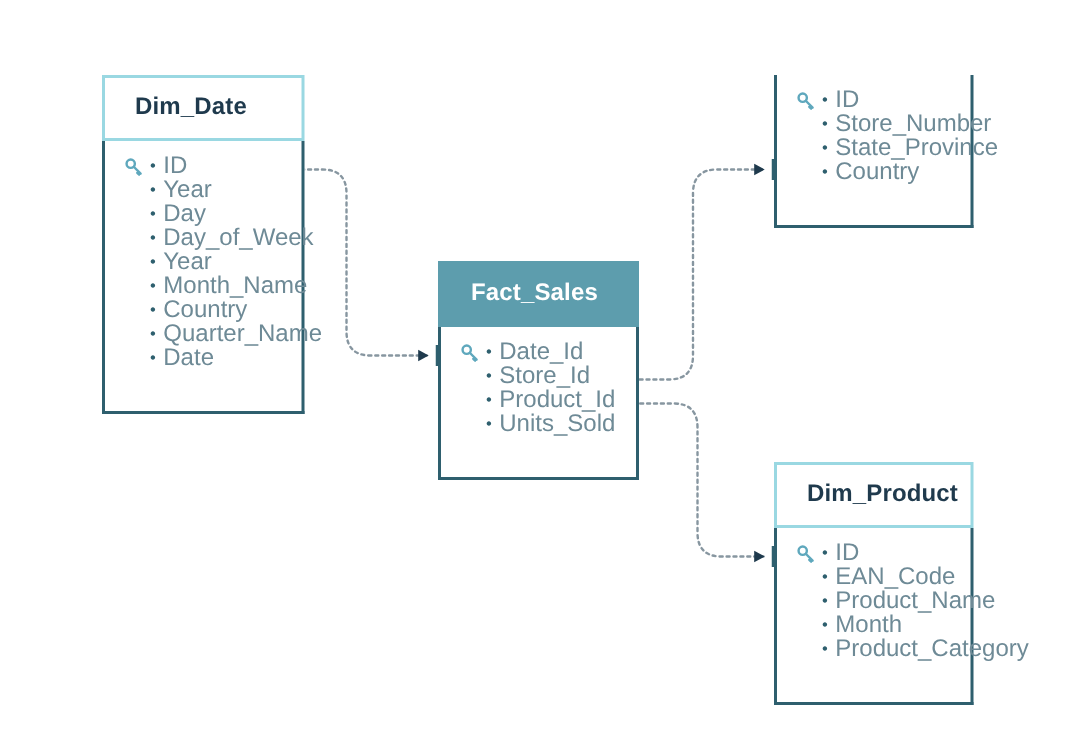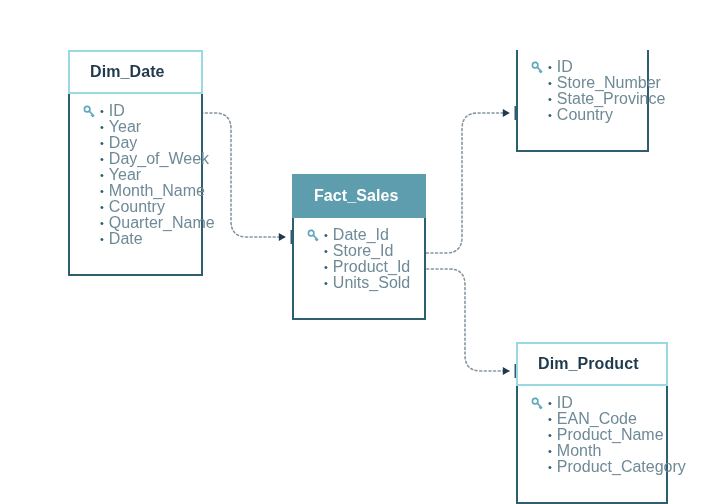"Dim_Product" #ent-dim-product { margin-top: 34px -> none; width: 152px -> 133px }
